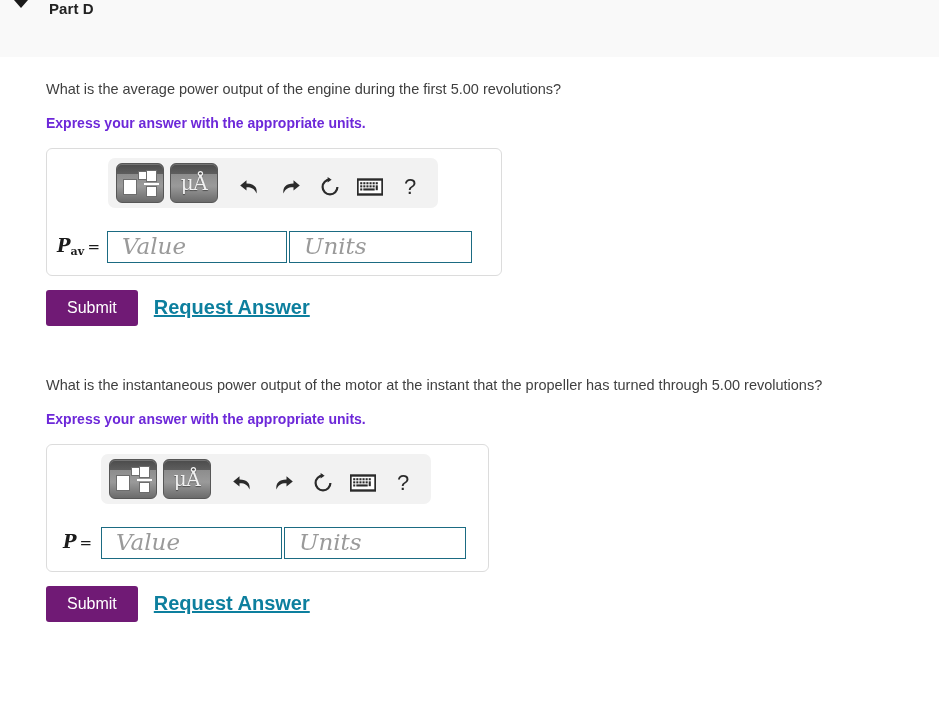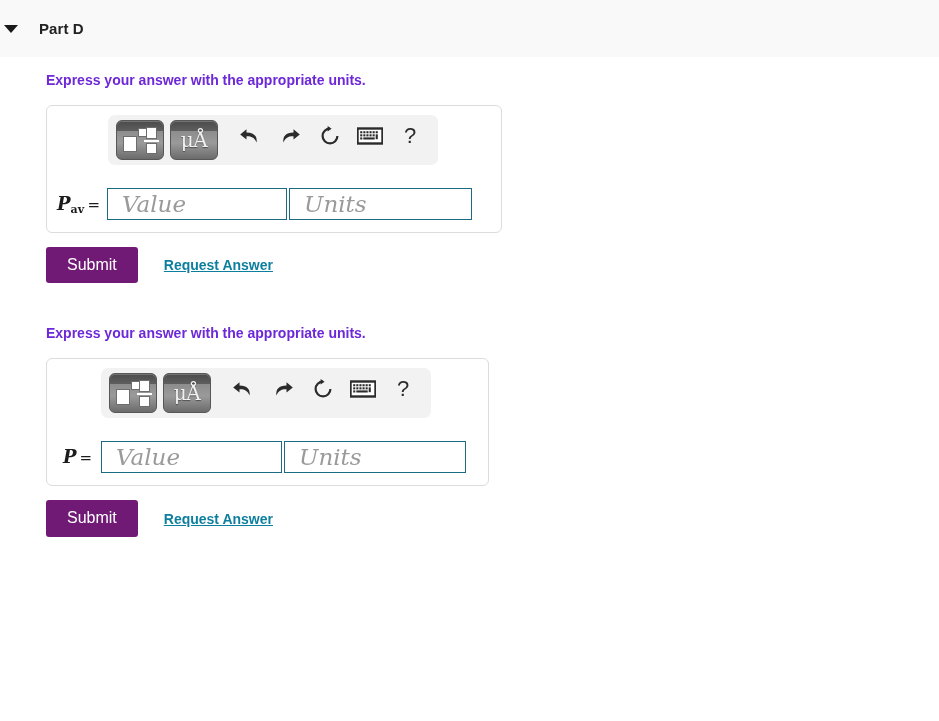"Part D" .part-header { align-items: center -> none; padding-left: 4px -> 14px }
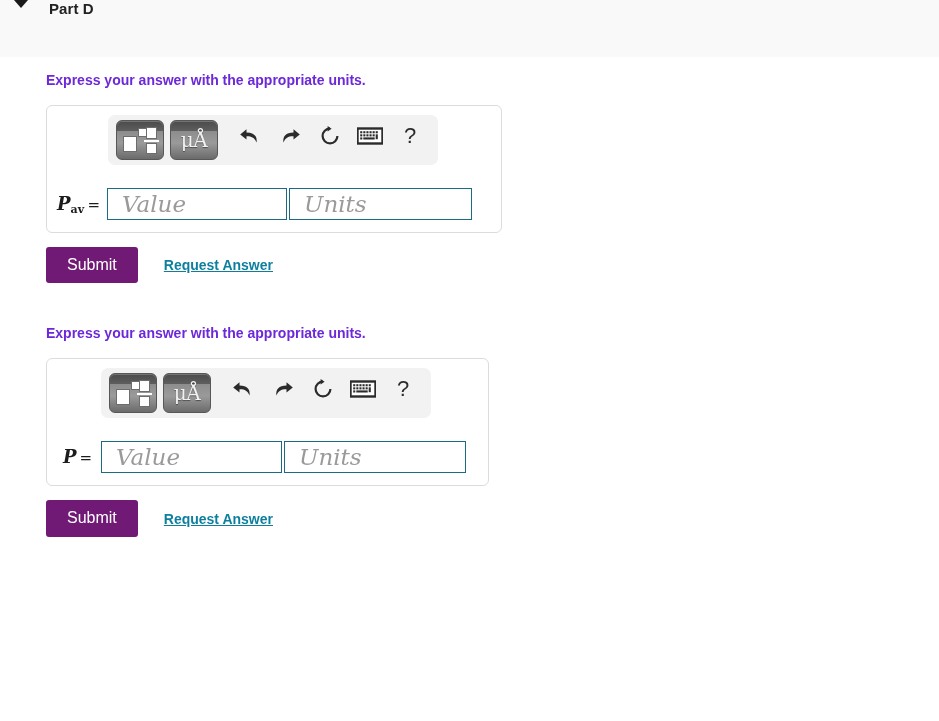"What is the average power" div.question { html: none -> <div>What is the average power output of the engine during the first 5.00 revolutions?</div> }
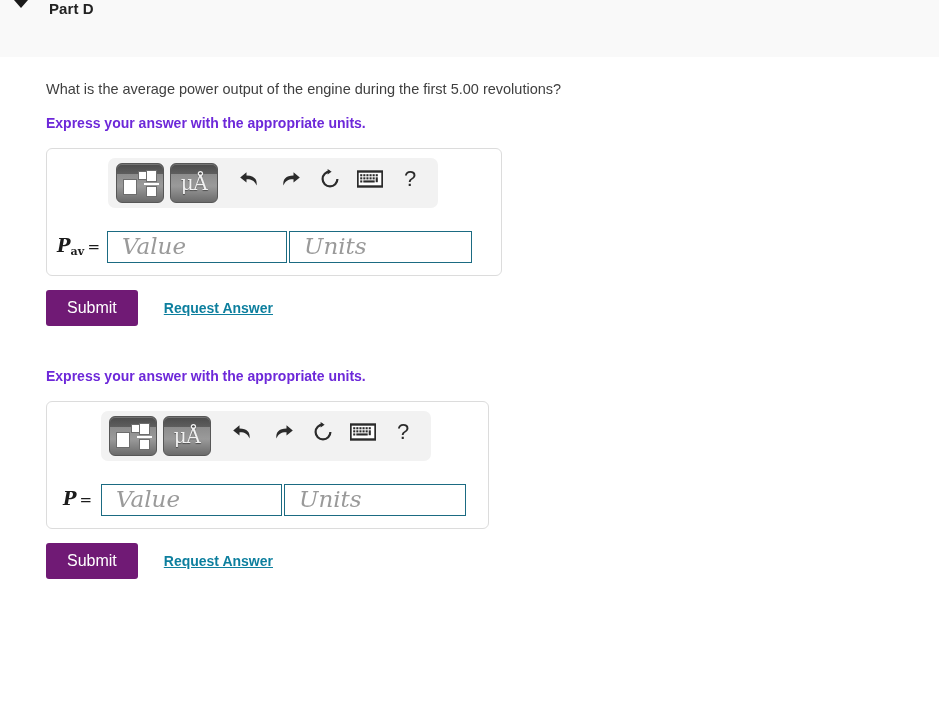"μÅ" .toolbar { align-items: flex-start -> flex-end }
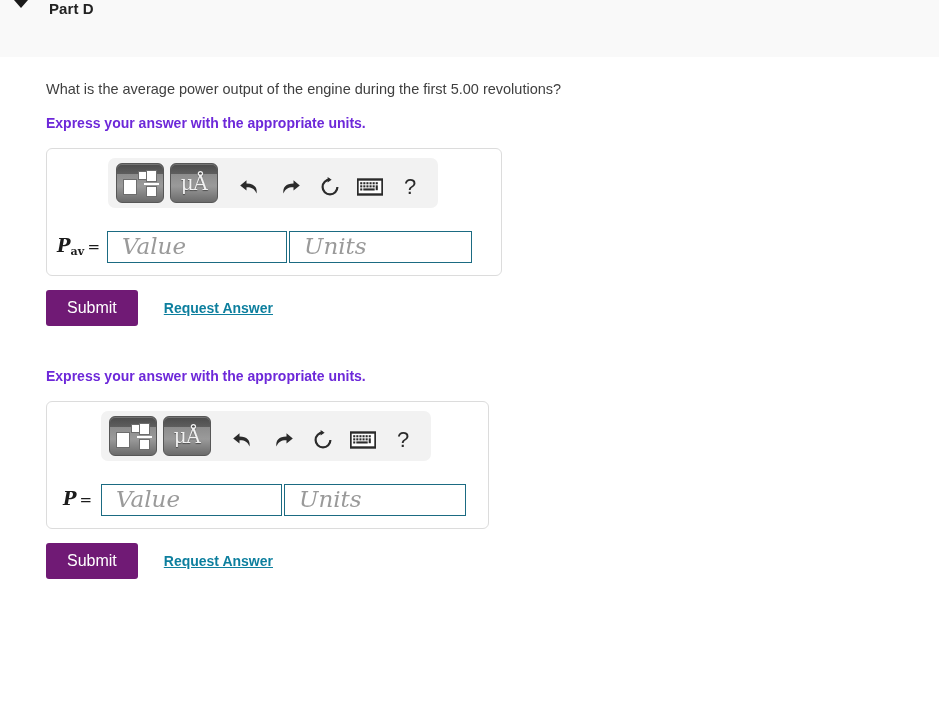"Request Answer" .req-link { font-size: 14px -> 20px; margin-left: 26px -> 16px }
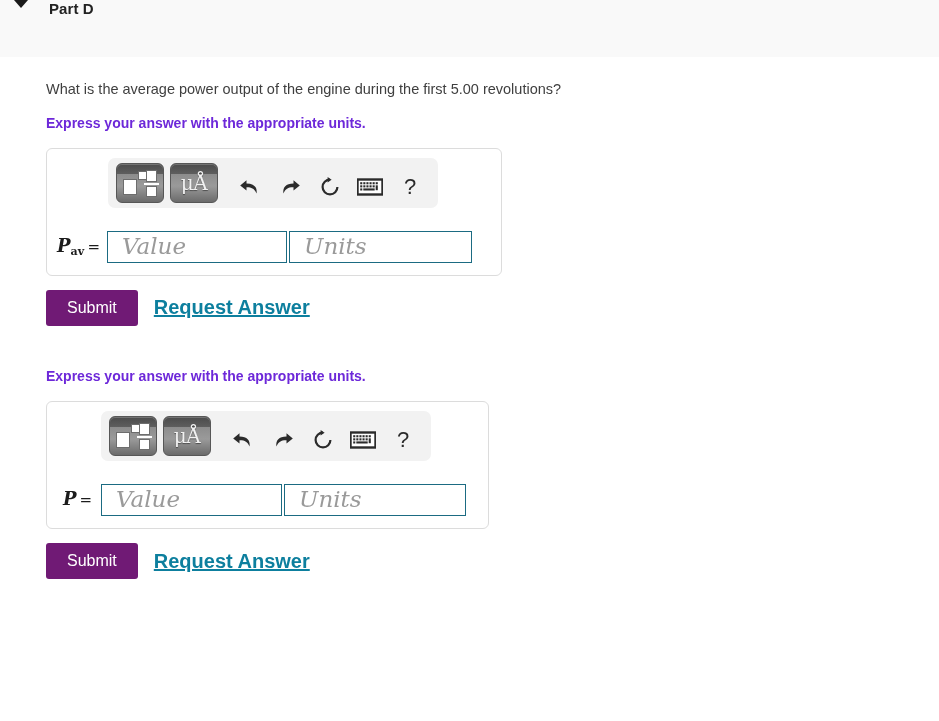"What is the instantaneous power" div.question { html: none -> <div>What is the instantaneous power output of the motor at the instant that the propeller has turned through 5.00 revolutions?</div> }
